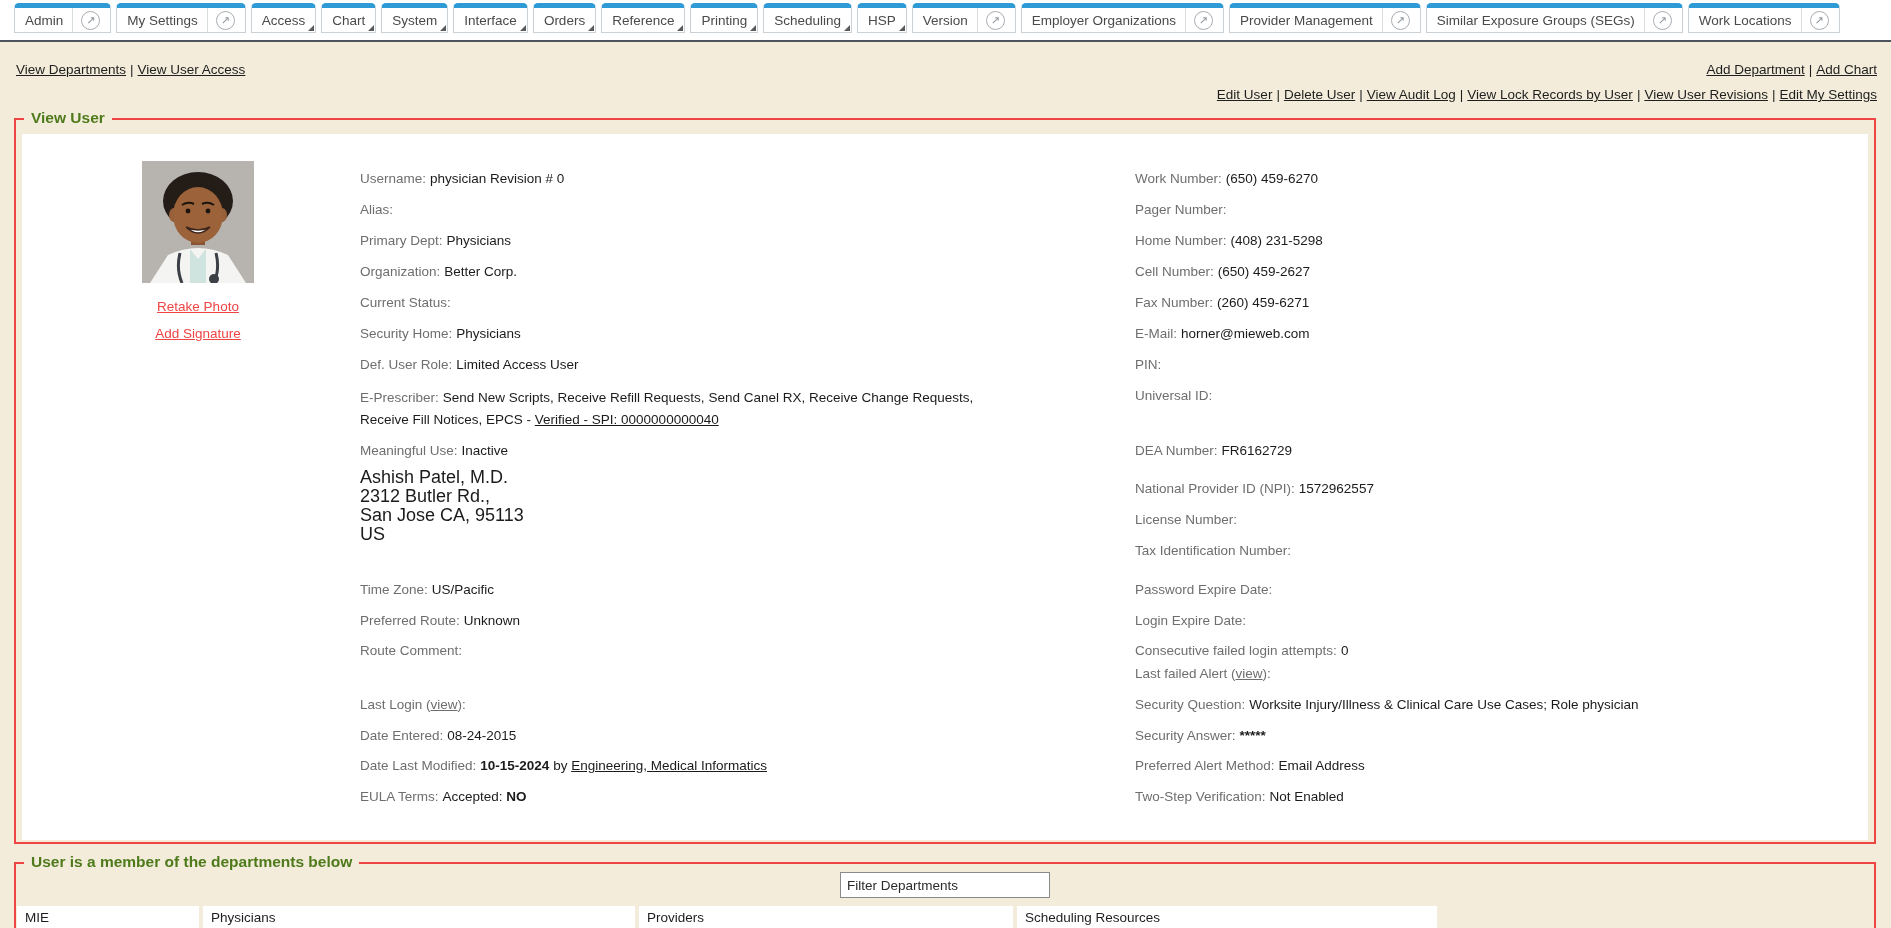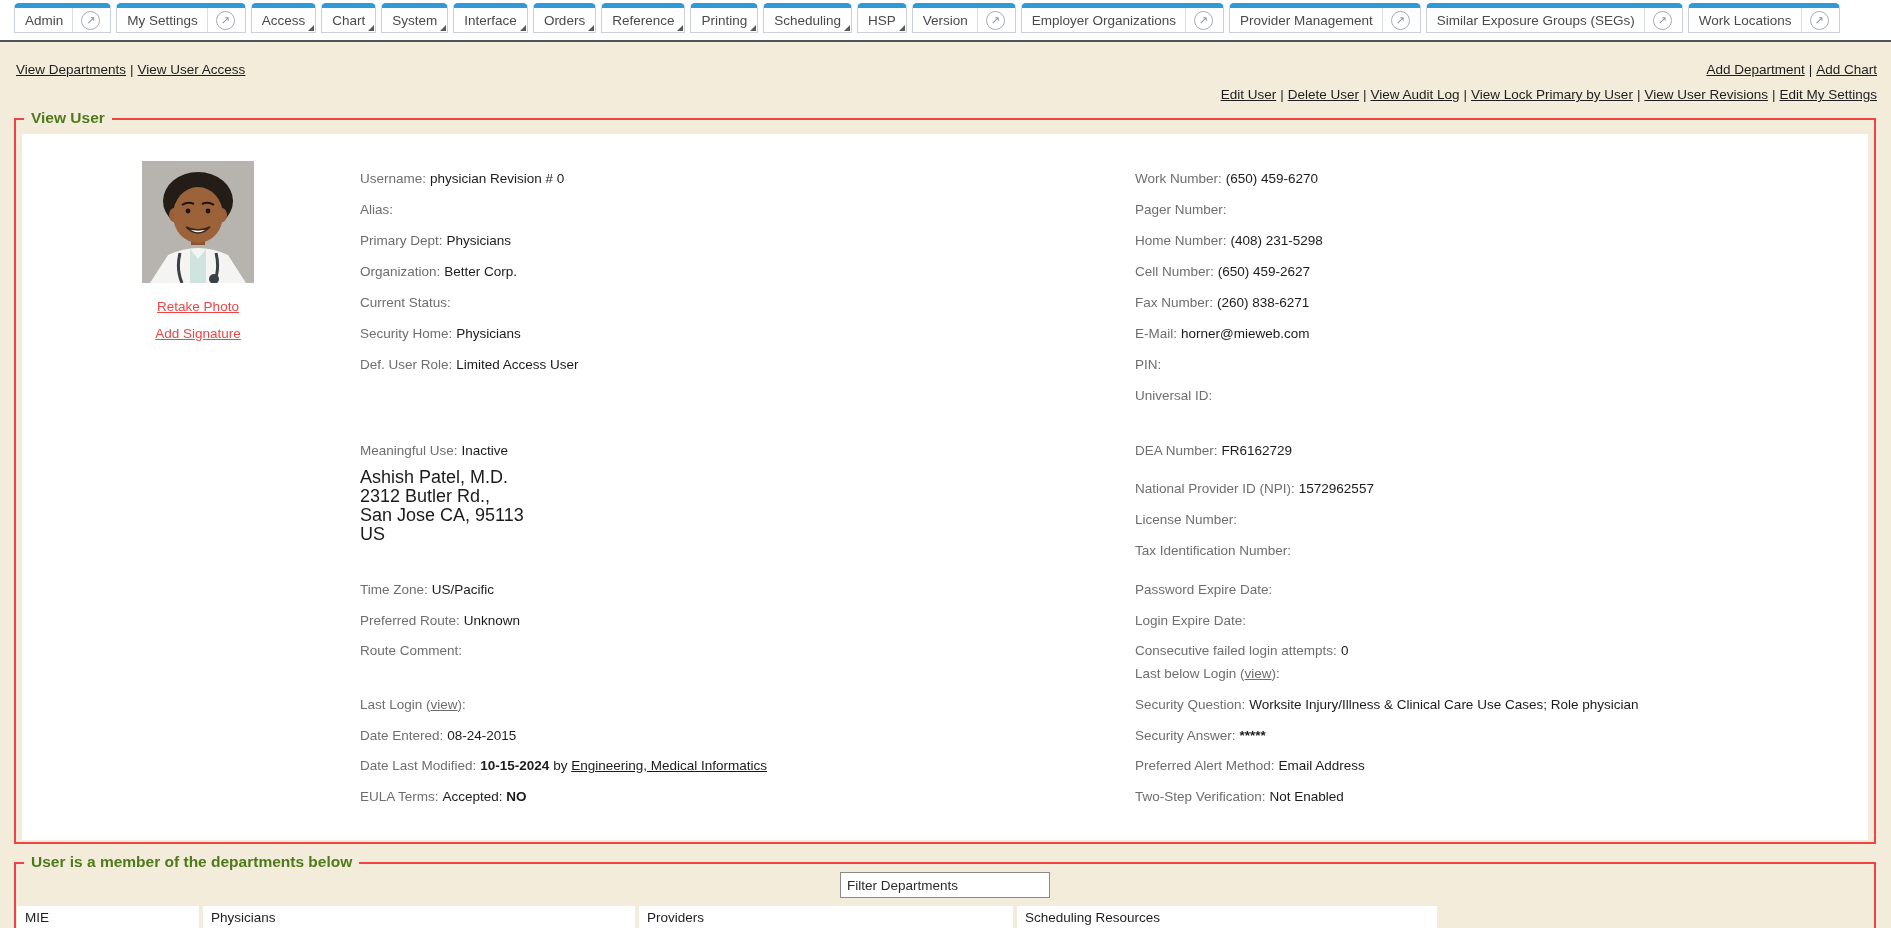"View Lock Primary by User" span.lnk { text: Primary -> Records }
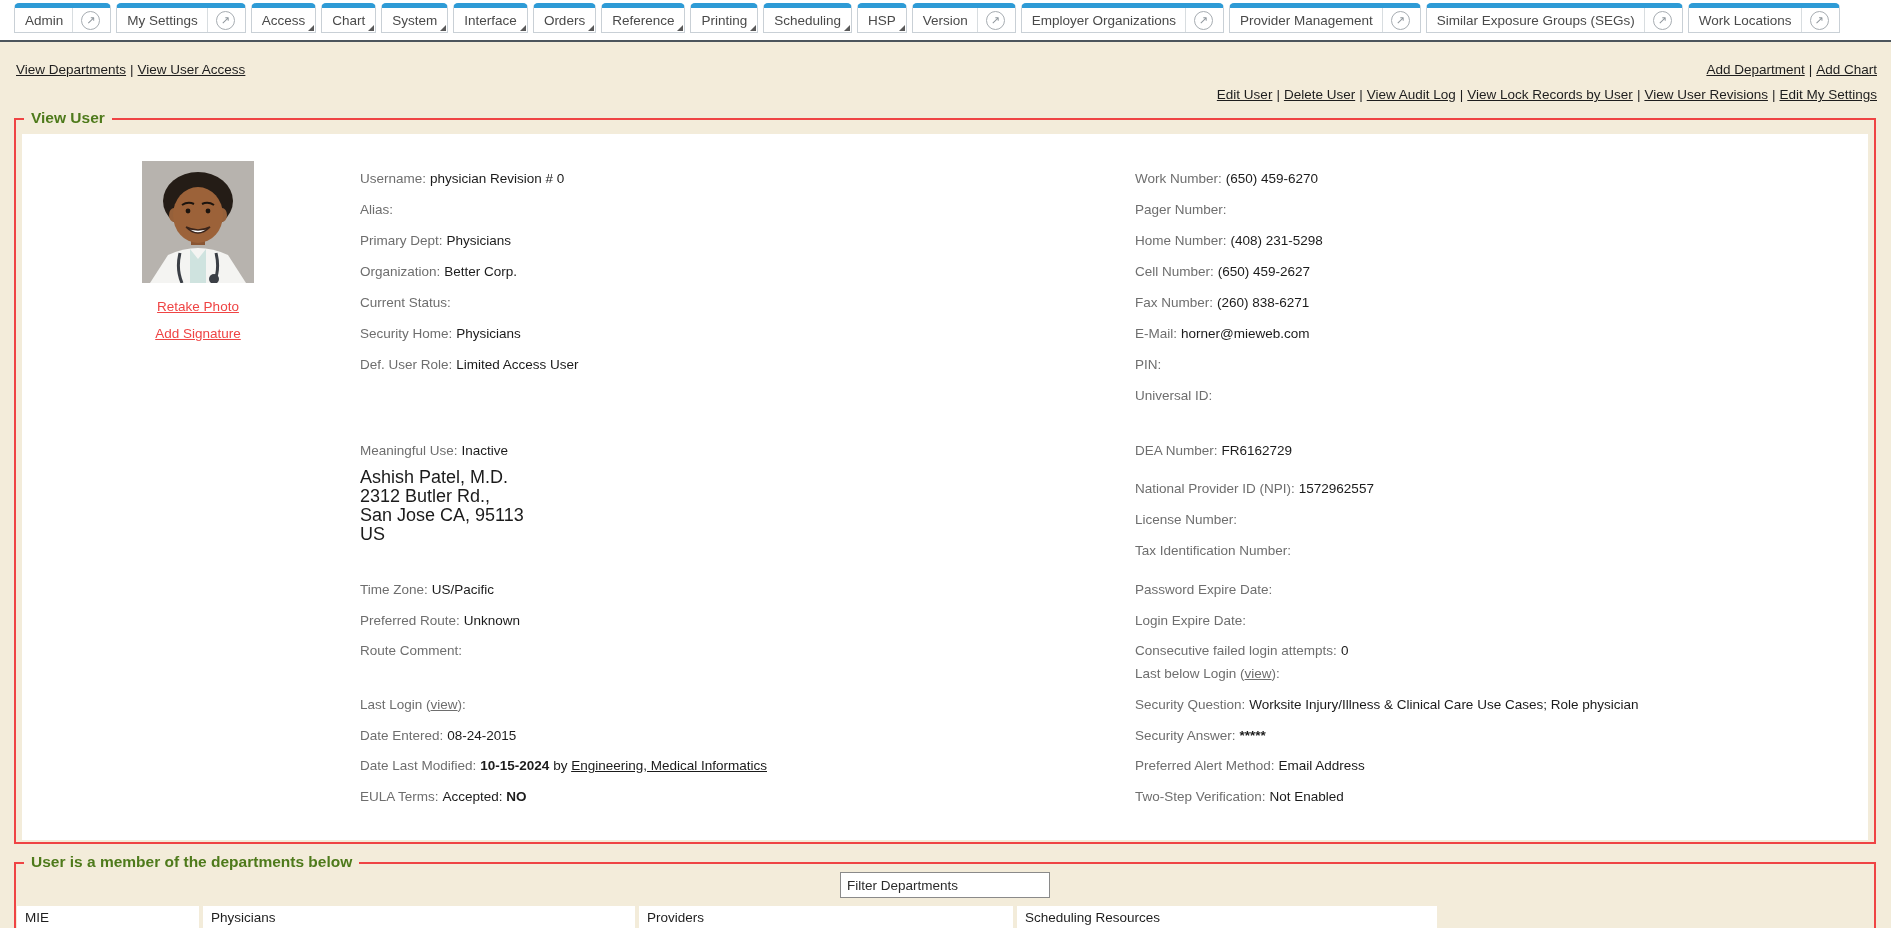"(260) 838-6271" span.val { text: 838-6271 -> 459-6271 }
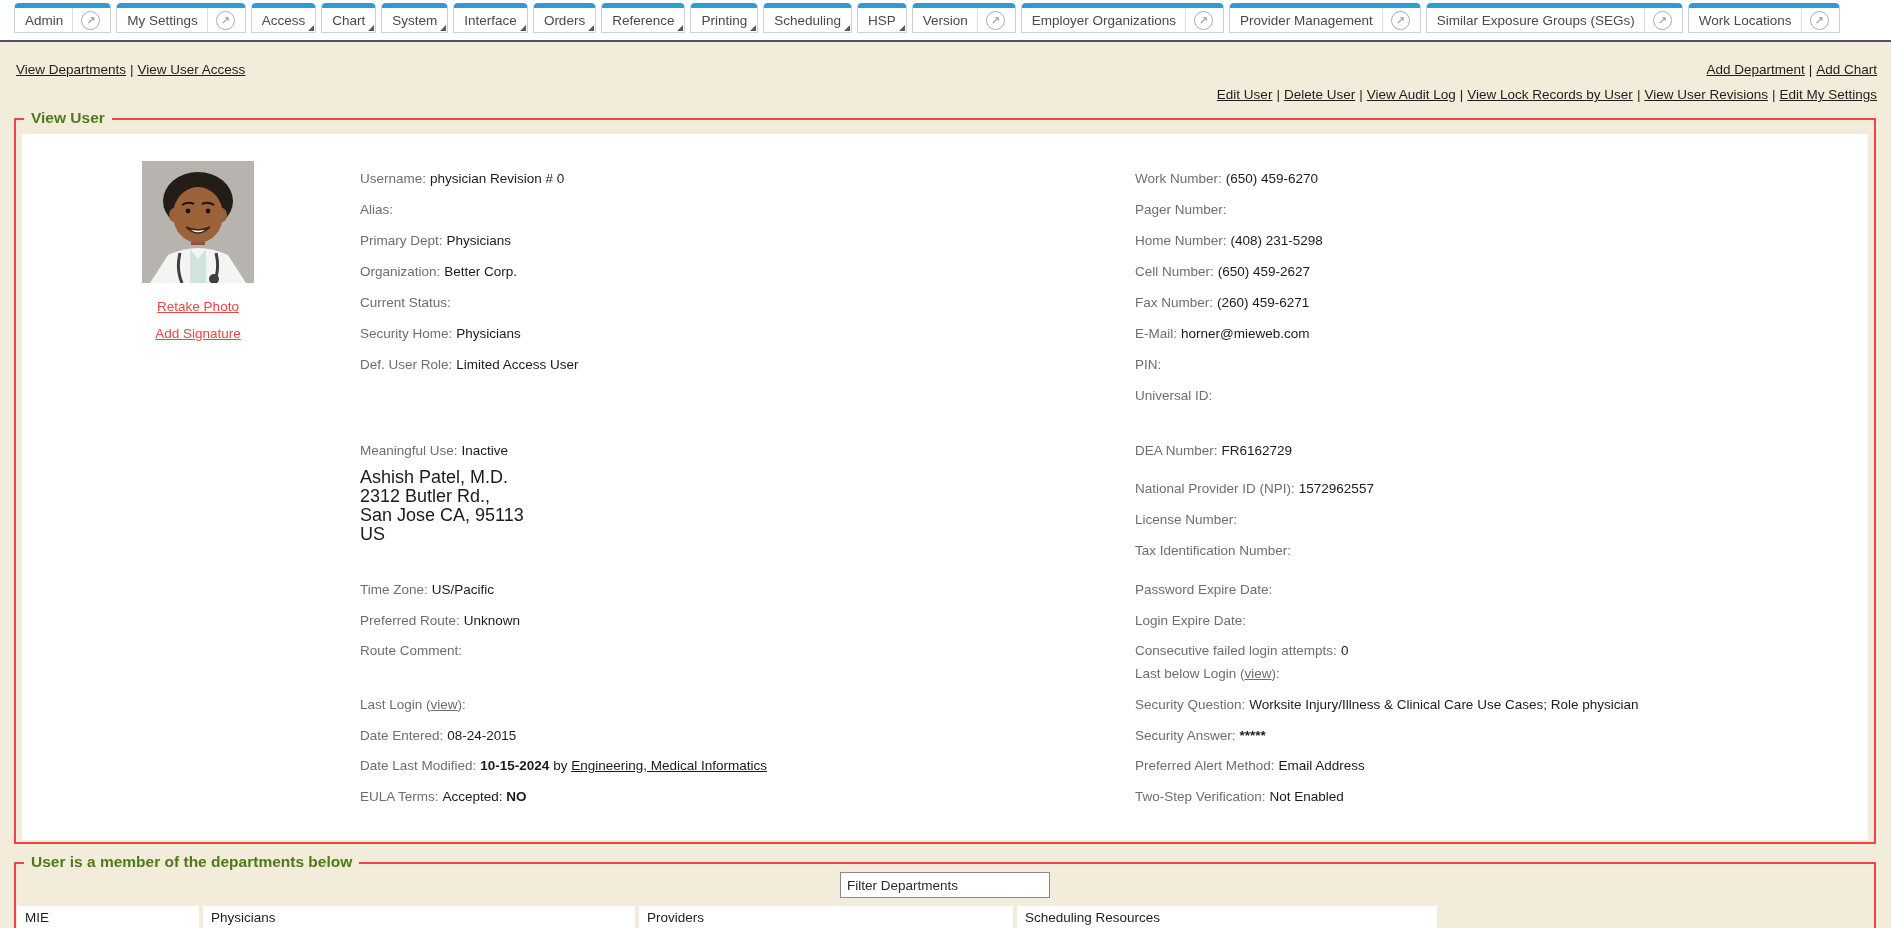"E-Prescriber: Send New Scripts, Receive" div.fld { html: none -> <div> <span>E-Prescriber:</span><span>Send New Scripts, Receive Refill Requests, Send Canel RX, Receive Change Requests, Receive Fill Notices, EPCS - </span><span>Verified - SPI: 0000000000040</span> </div> }
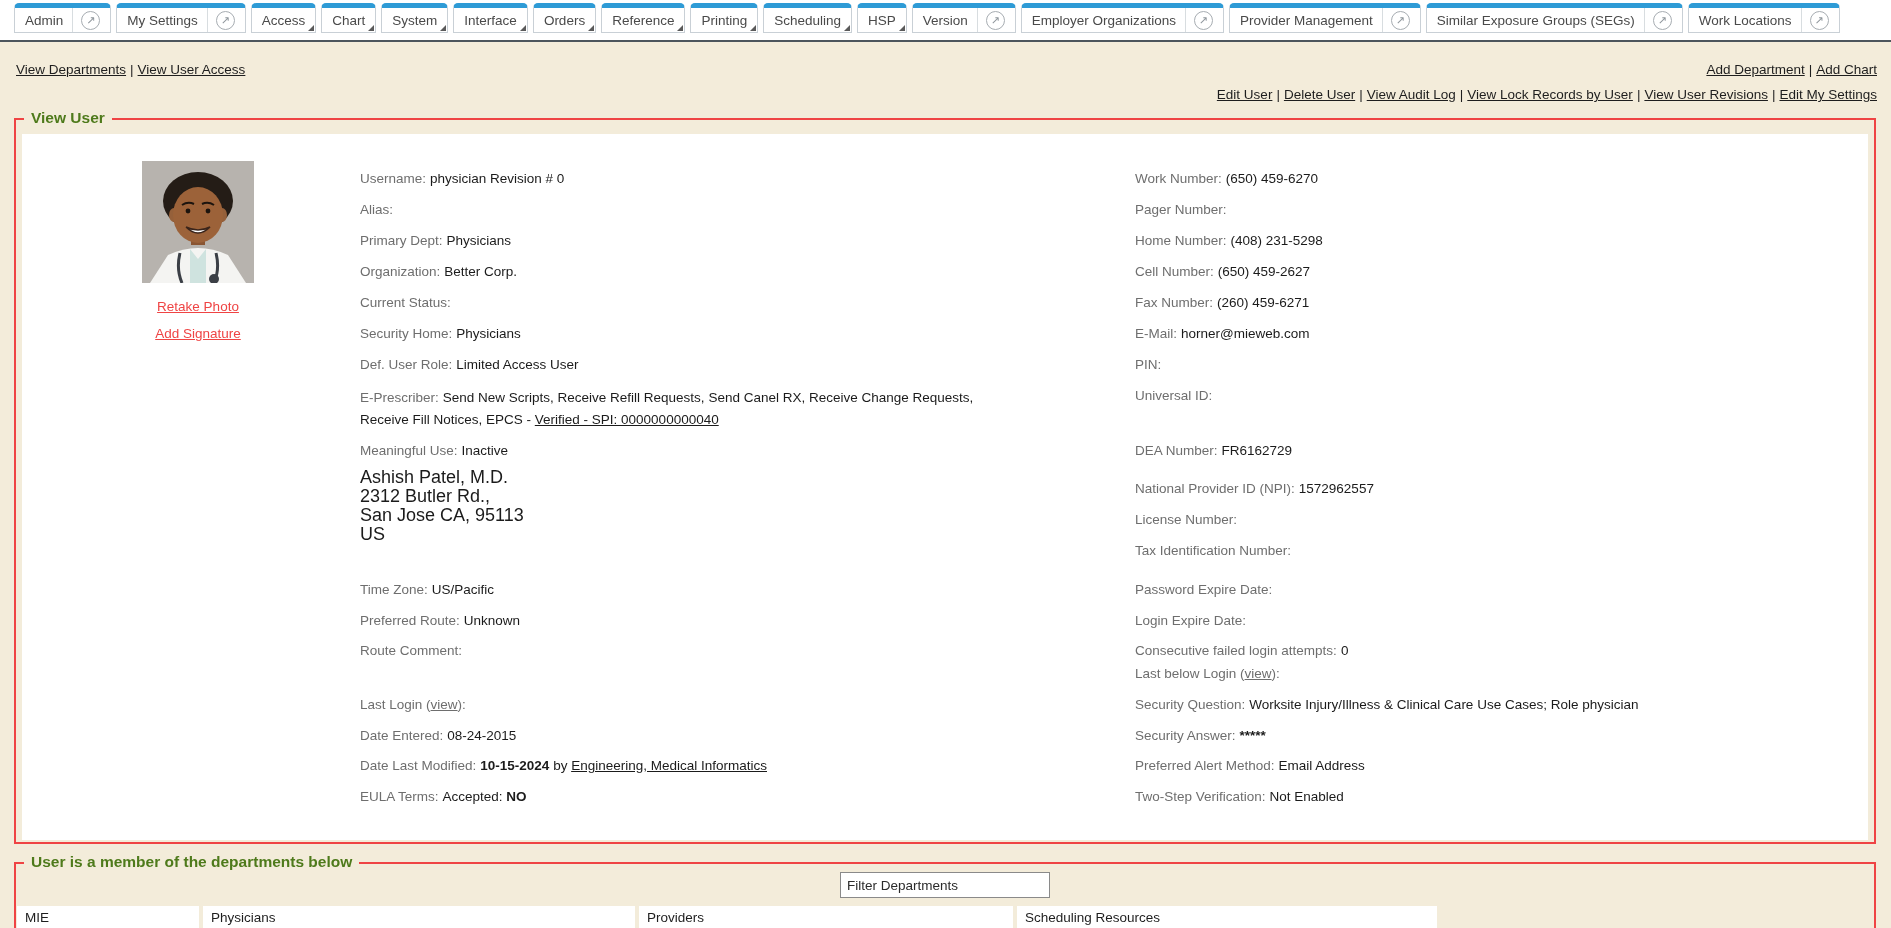"Last below Login (" span.lbl0 { text: below Login -> failed Alert }
